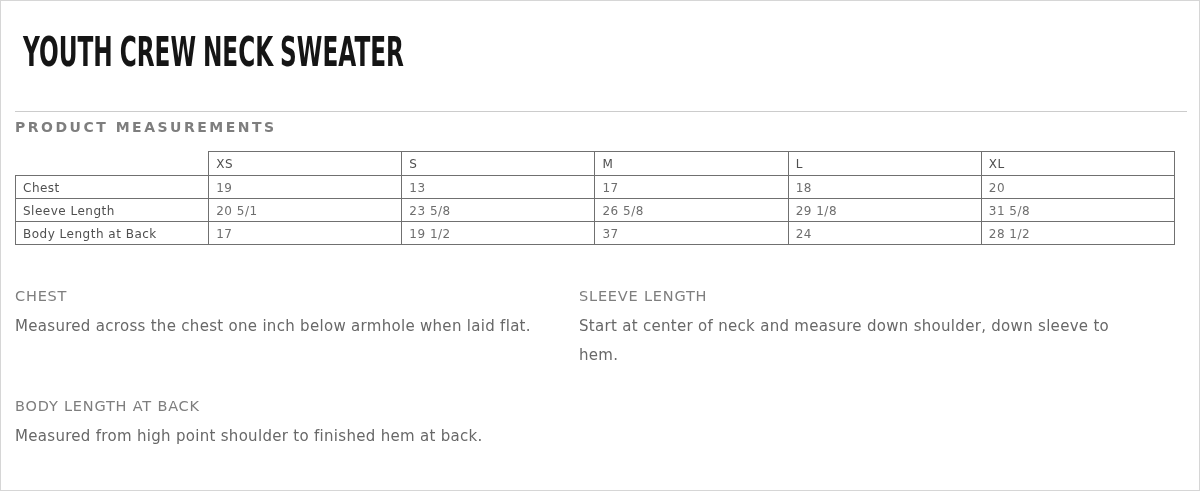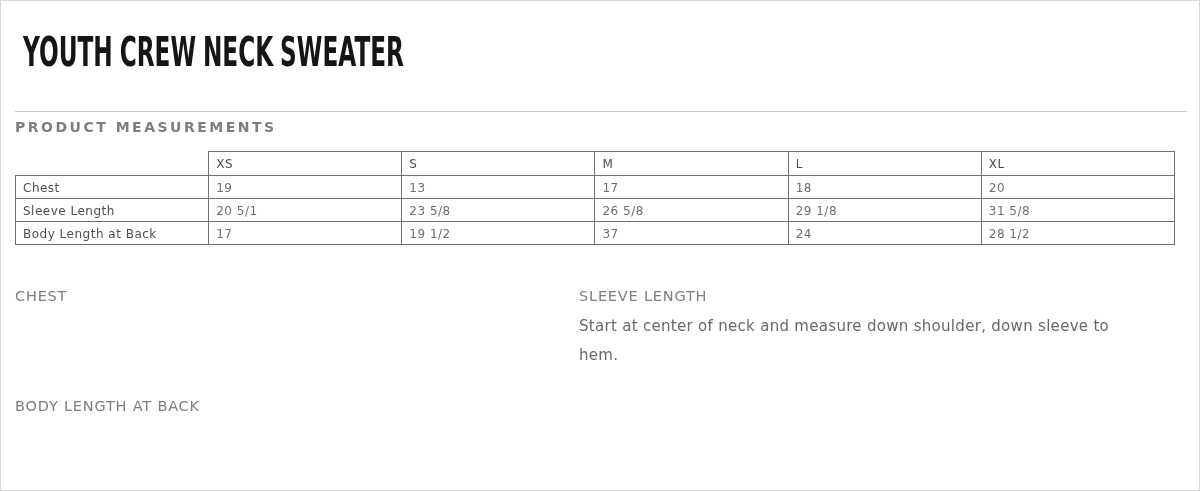"Measured across the chest one" p { html: none -> <p>Measured across the chest one inch below armhole when laid flat.</p> }
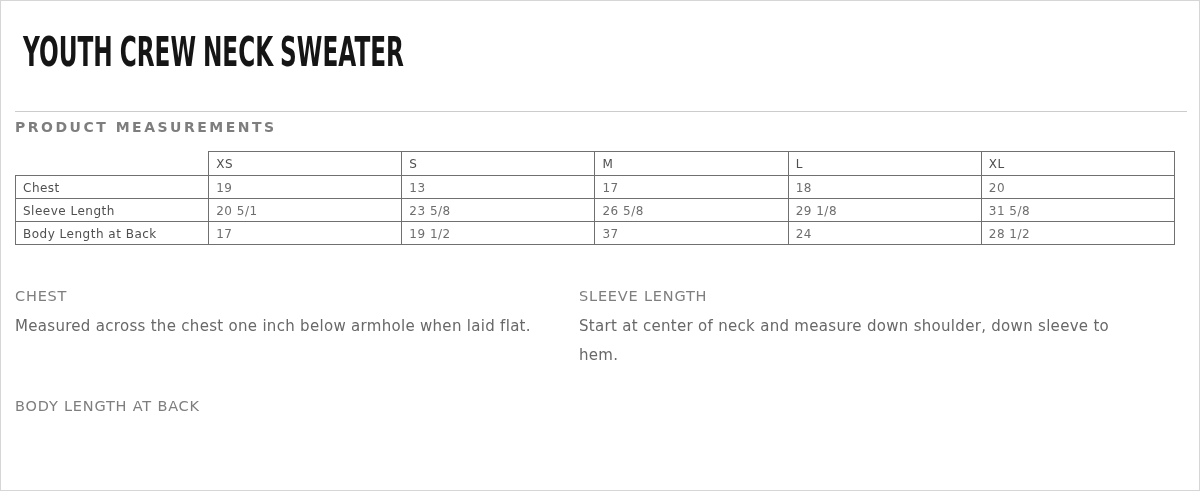"Measured from high point shoulder" p { html: none -> <p>Measured from high point shoulder to finished hem at back.</p> }
